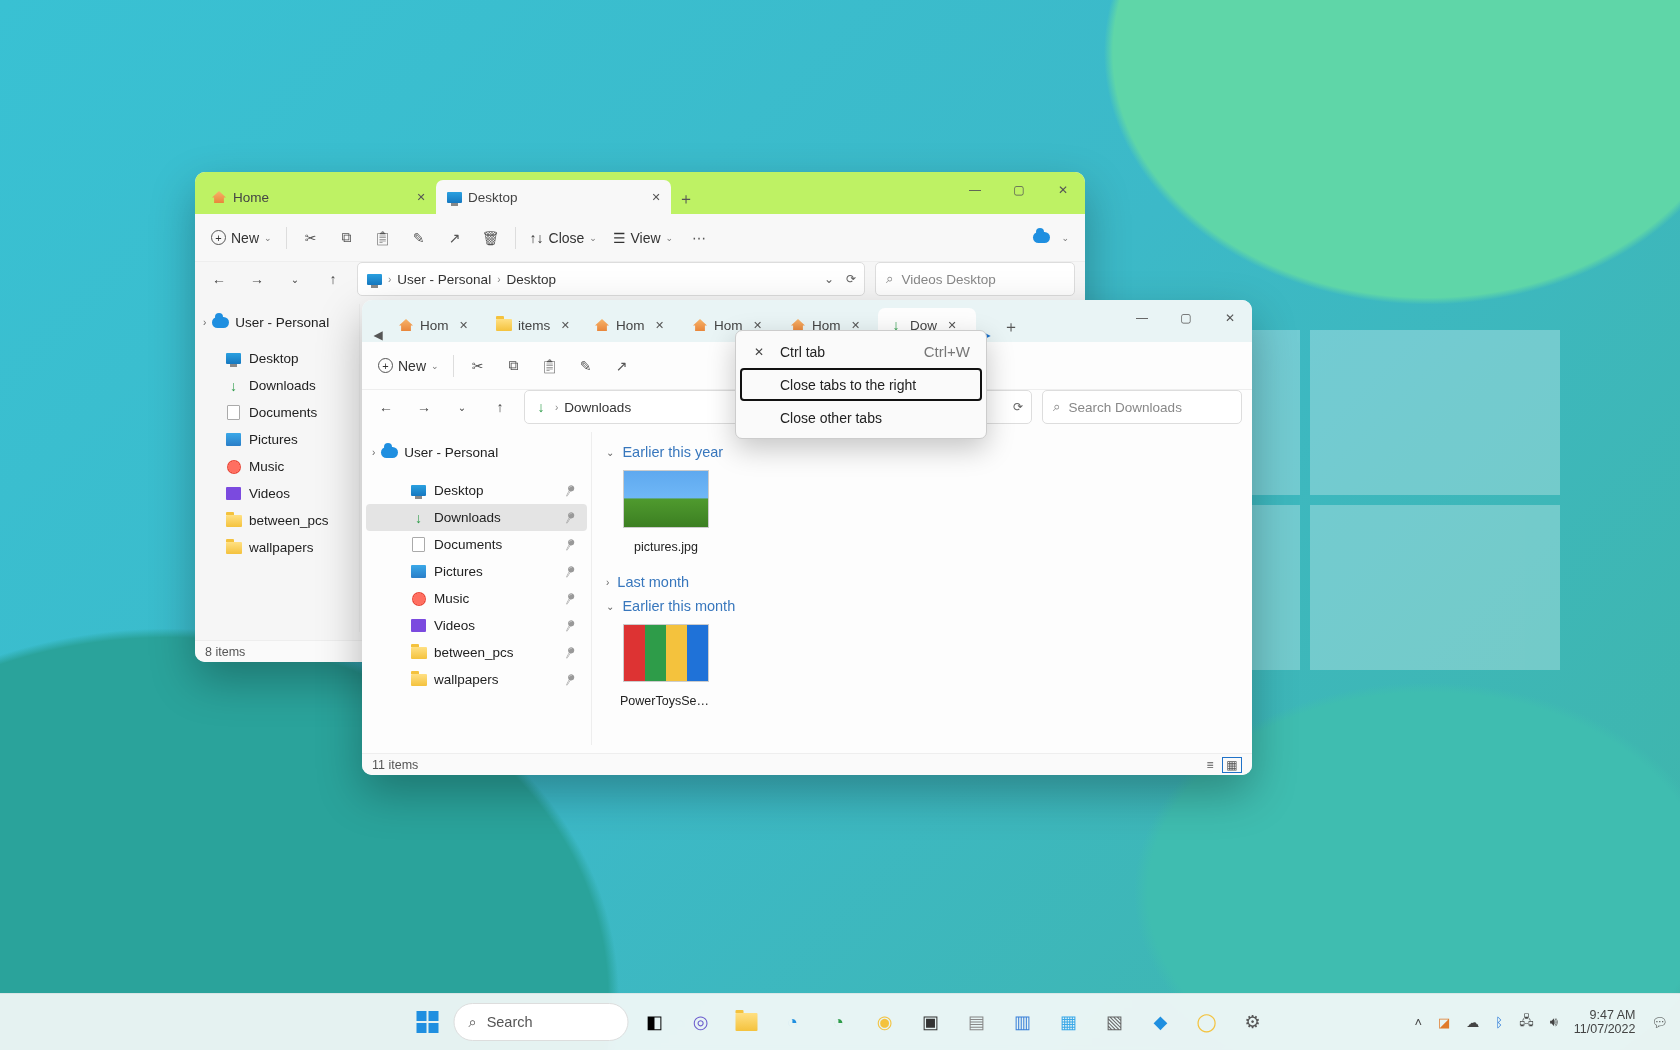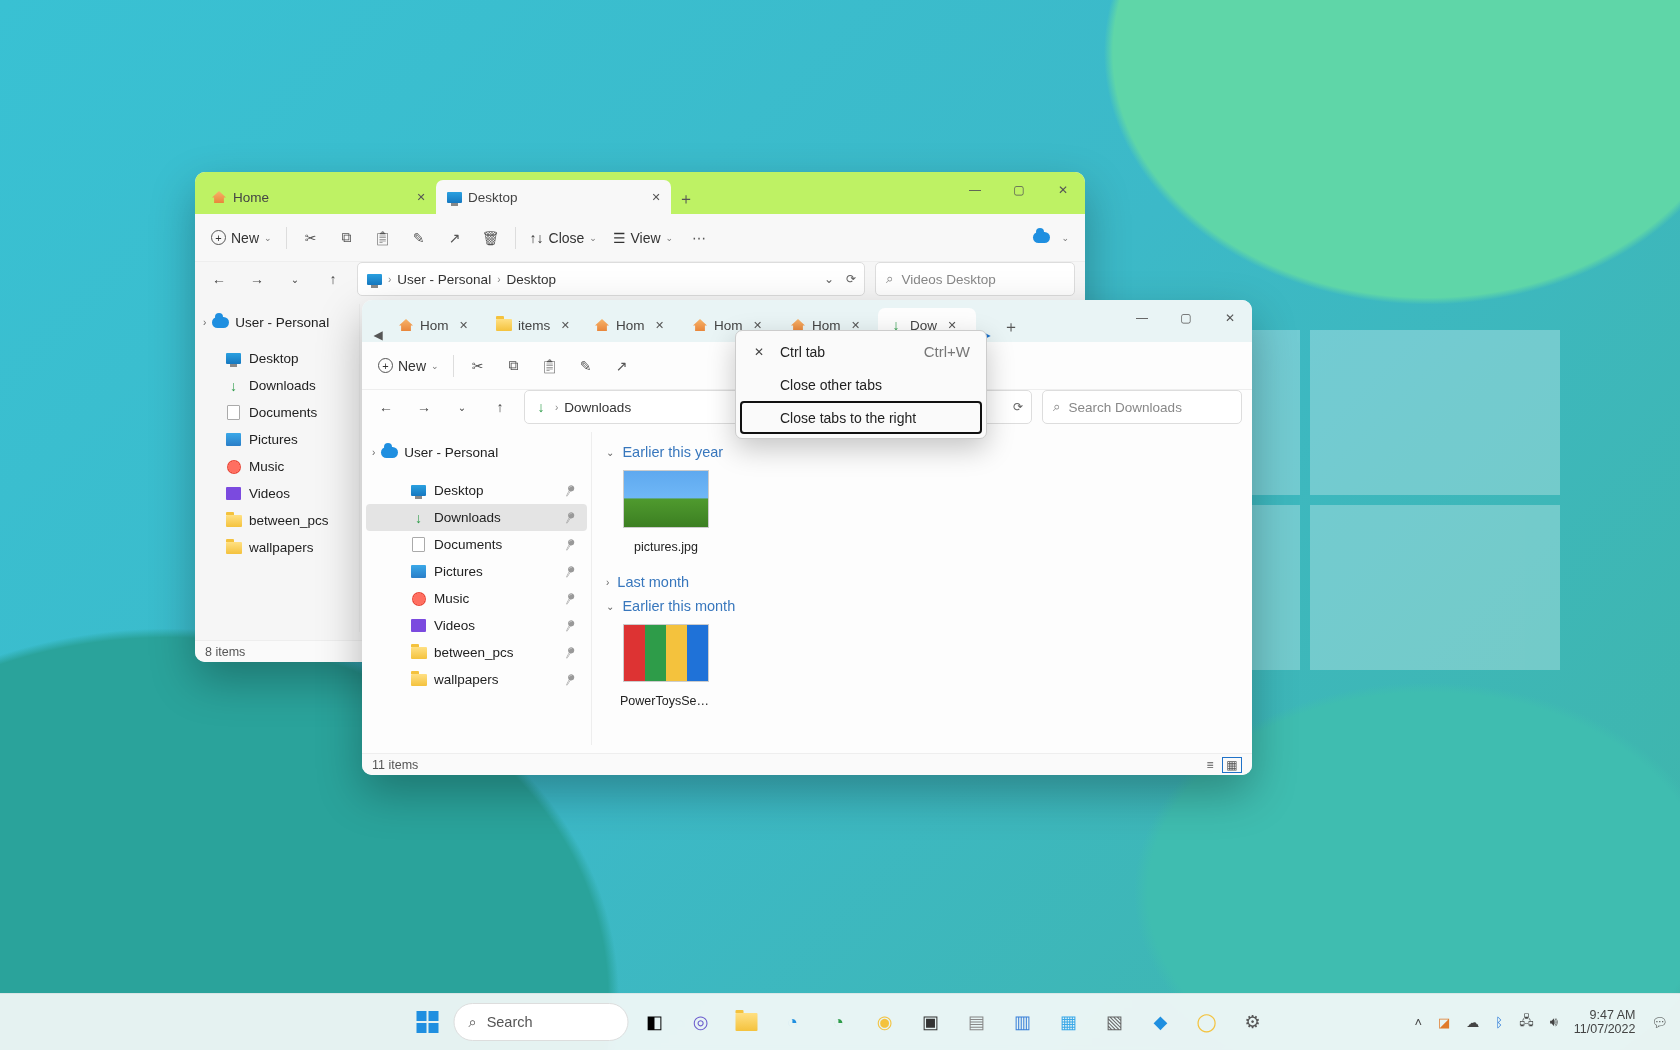"Close other tabs" div.mi { order: before "Close tabs to the right" -> after "Close tabs to the right" }
